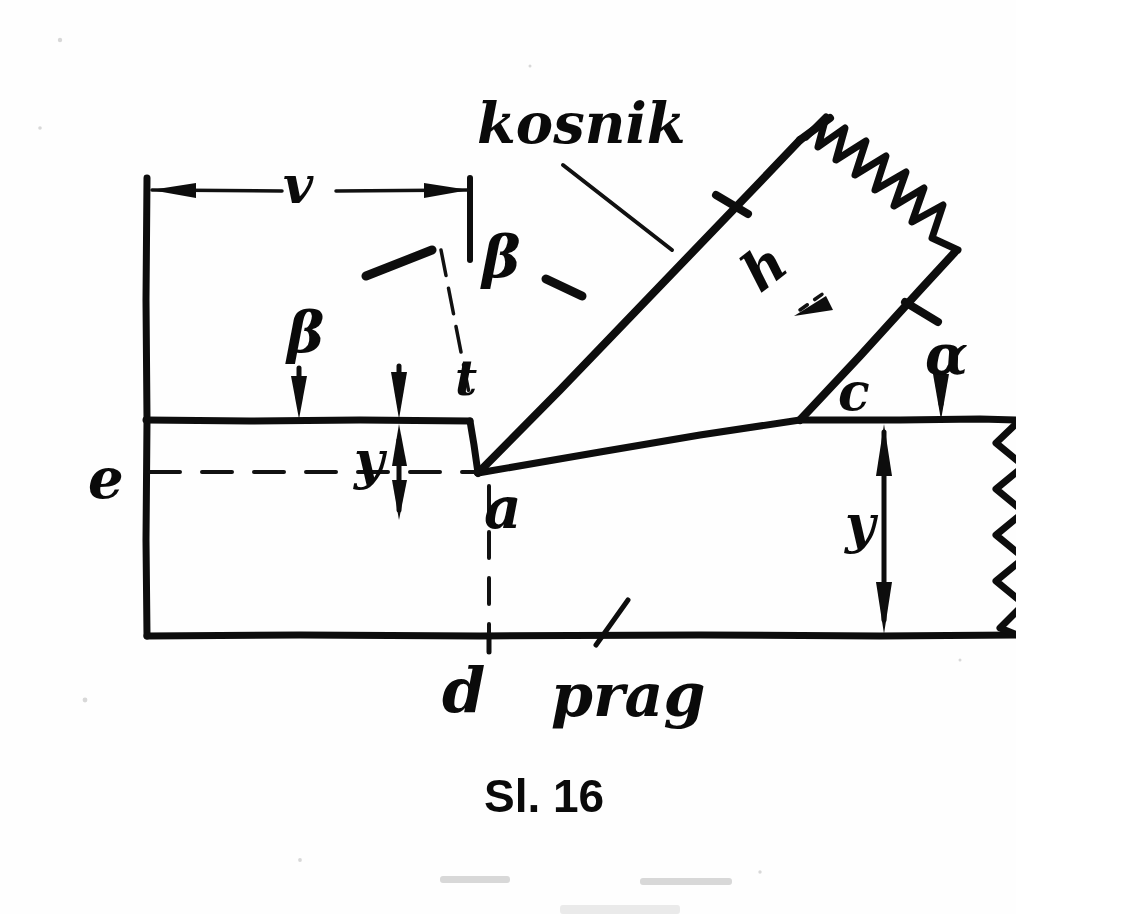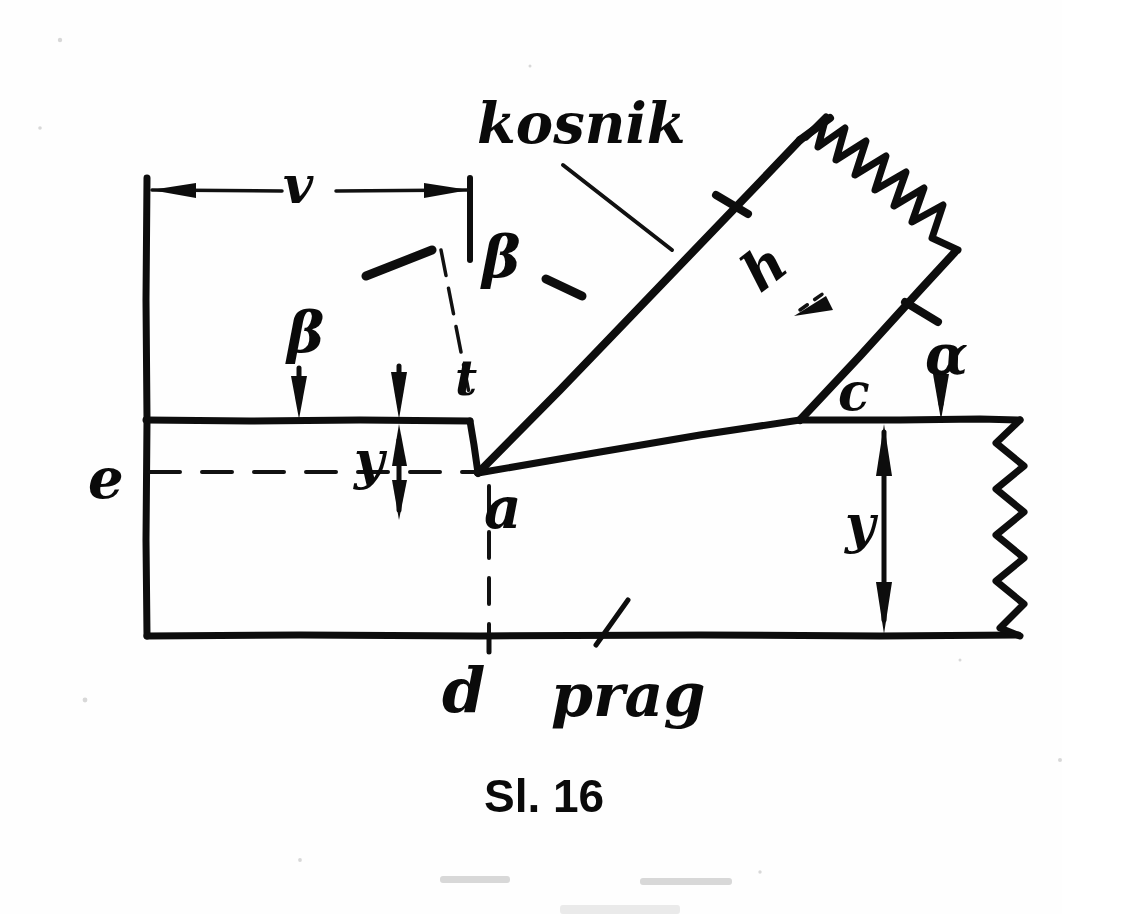"kosnik" #stage { padding-left: 46px -> none }
